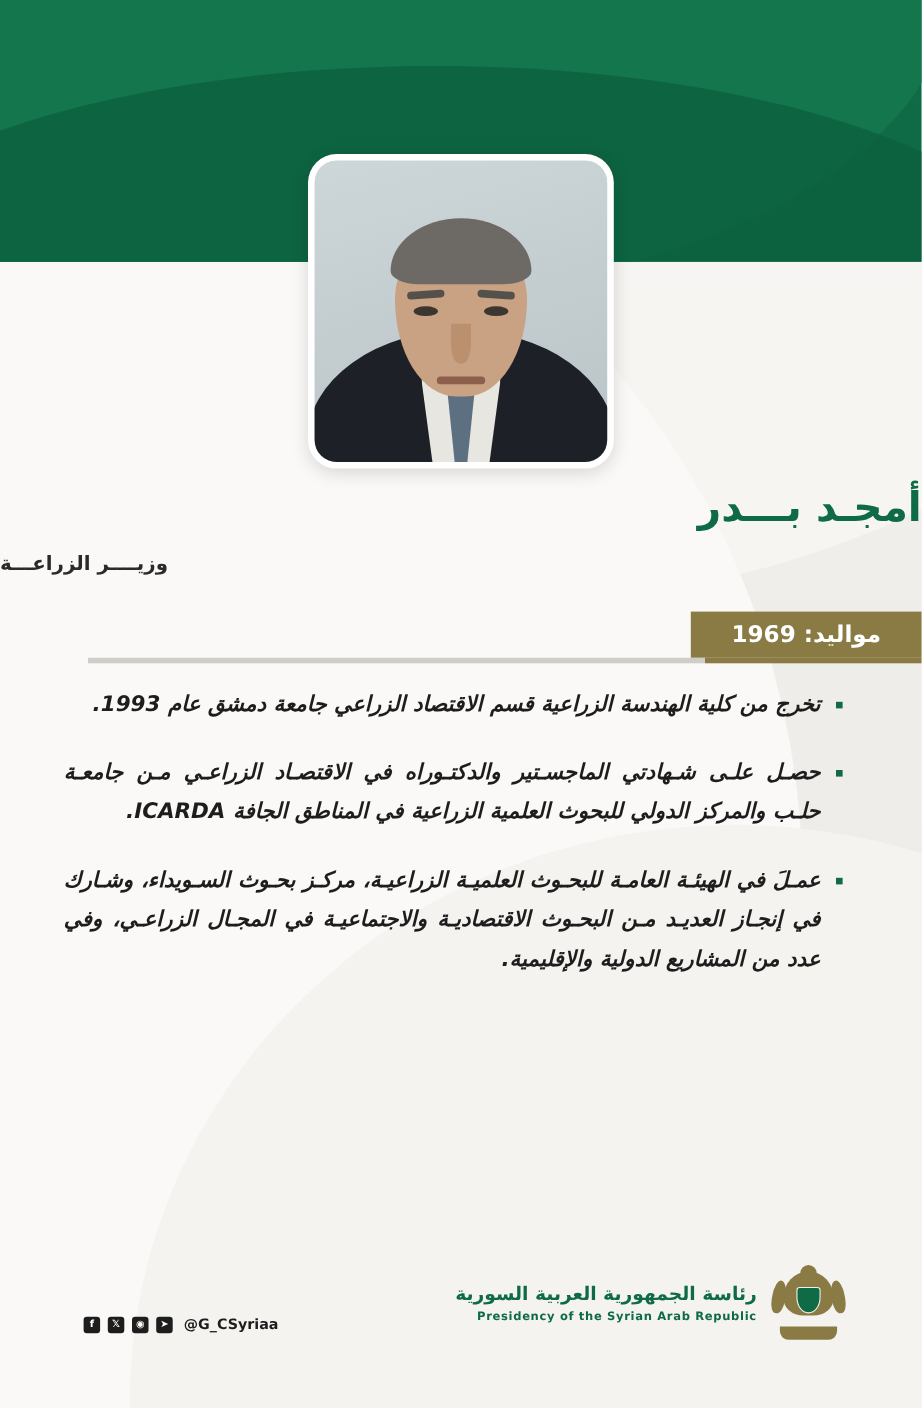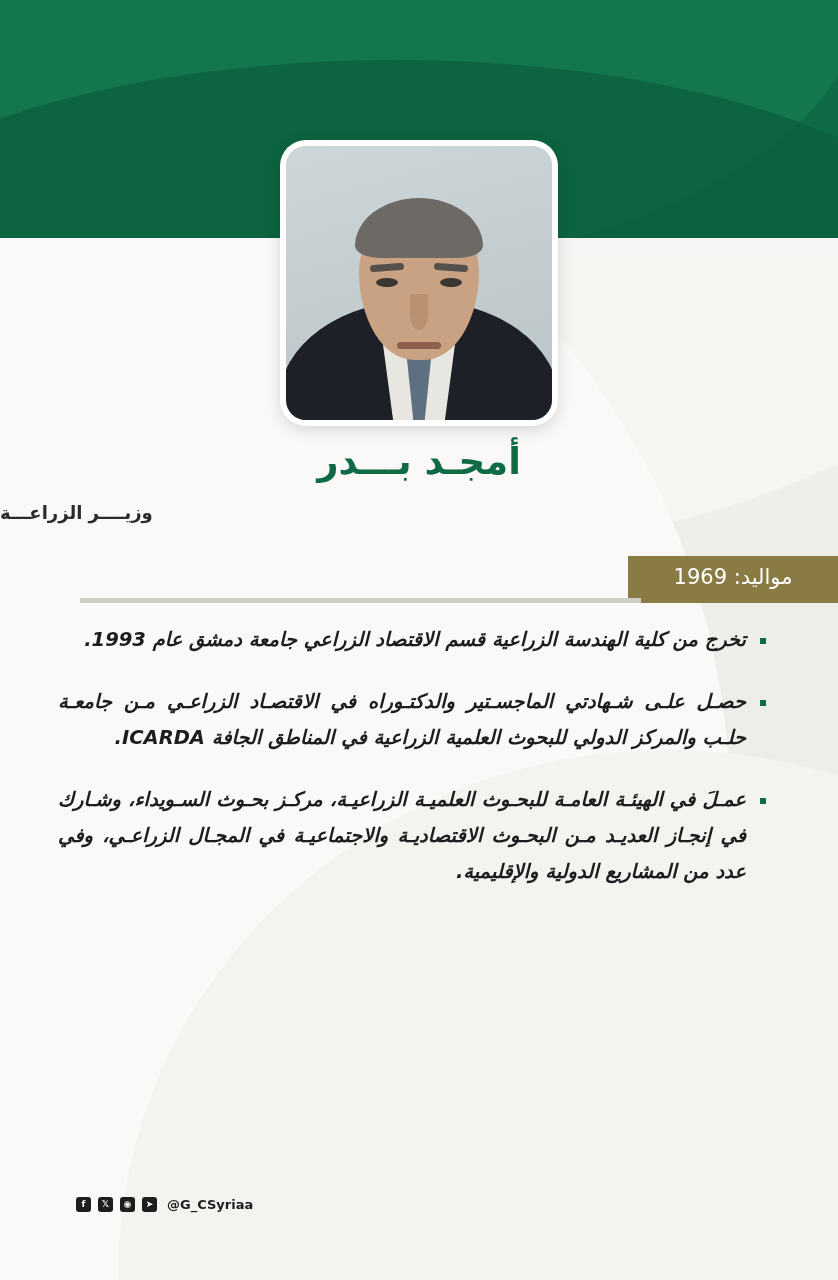"أمجـد بـــدر" .name { text-align: center -> none }
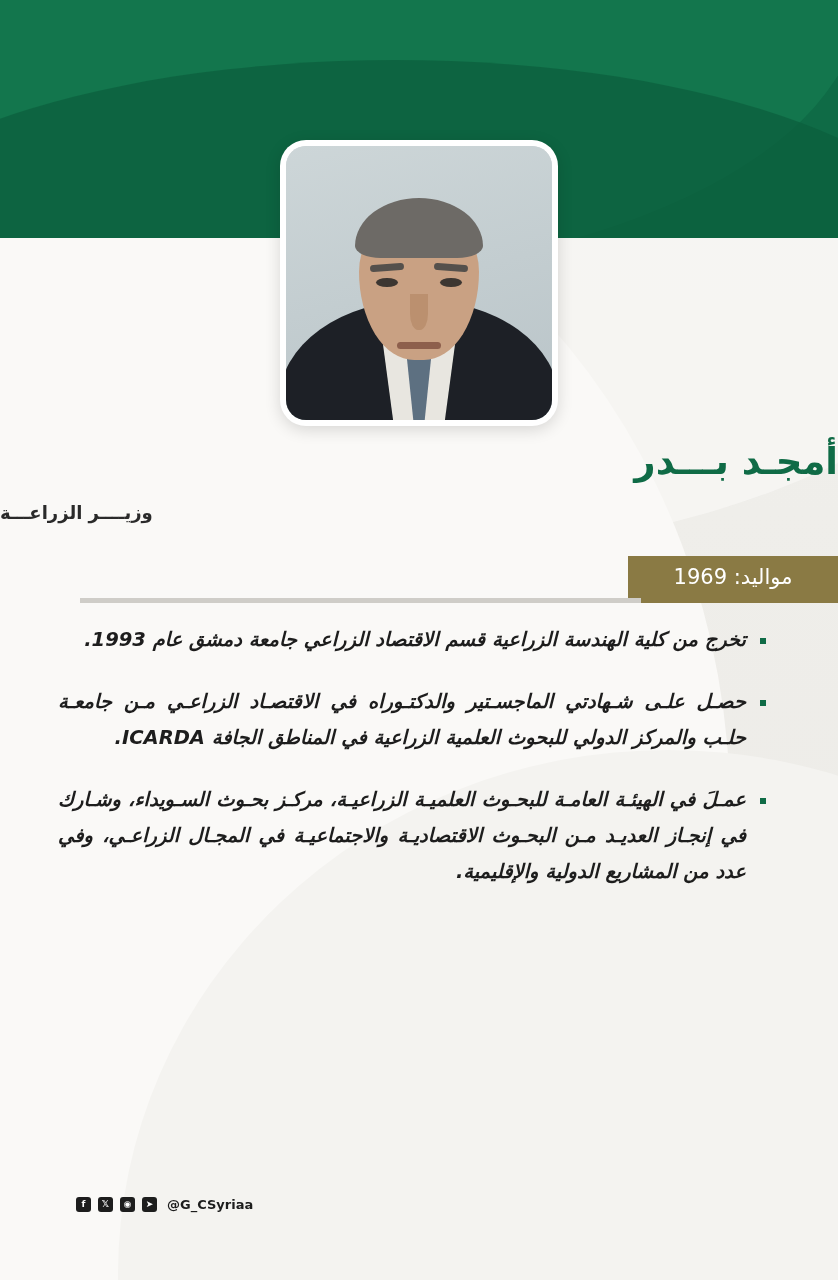"مواليد: 1969" .birth-band span { font-weight: 400 -> 700 }
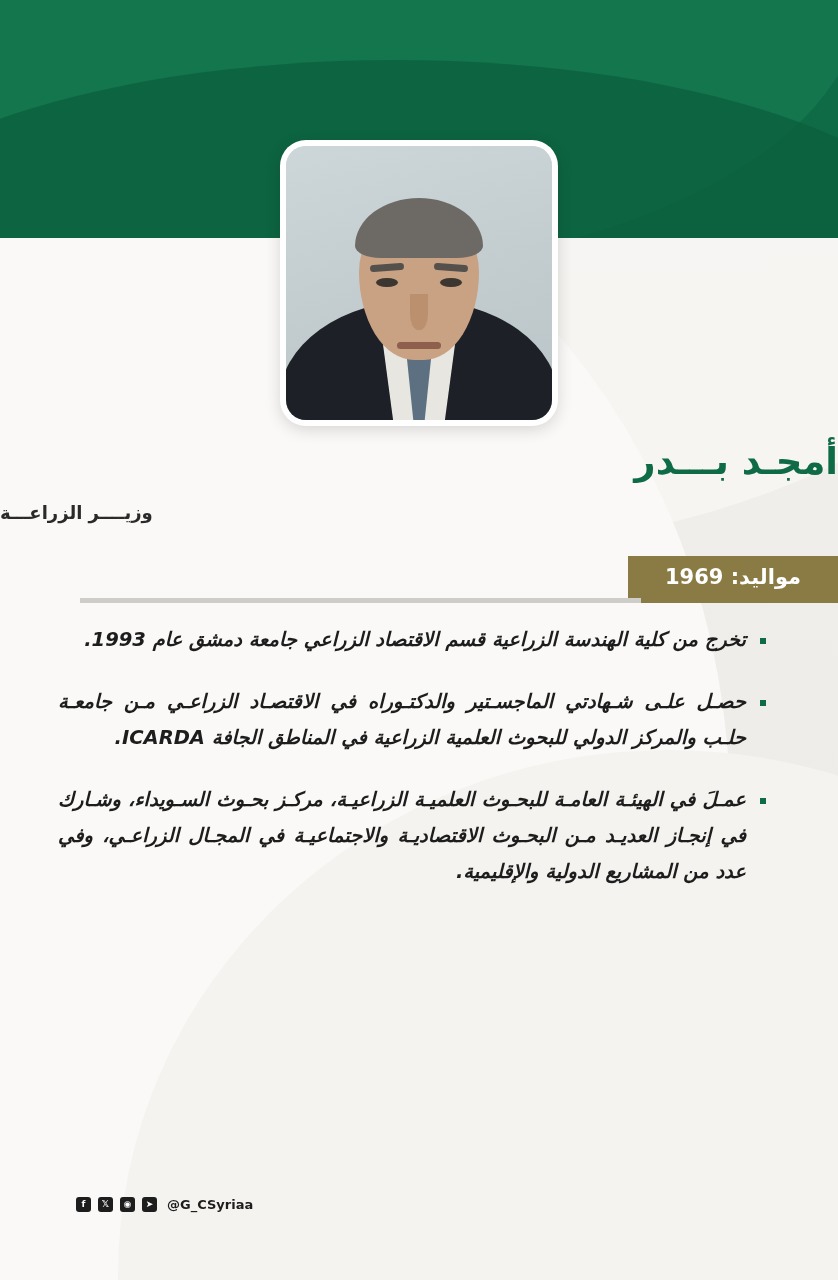"رئاسة الجمهورية العربية السورية" div.brand { html: none -> <div> <div> <div></div> <div></div> <div></div> <div></div> <div></div> <div></div> </div> <div> <div>رئاسة الجمهورية العربية السورية</div> <div>Presidency of the Syrian Arab Republic</div> </div> </div> }
